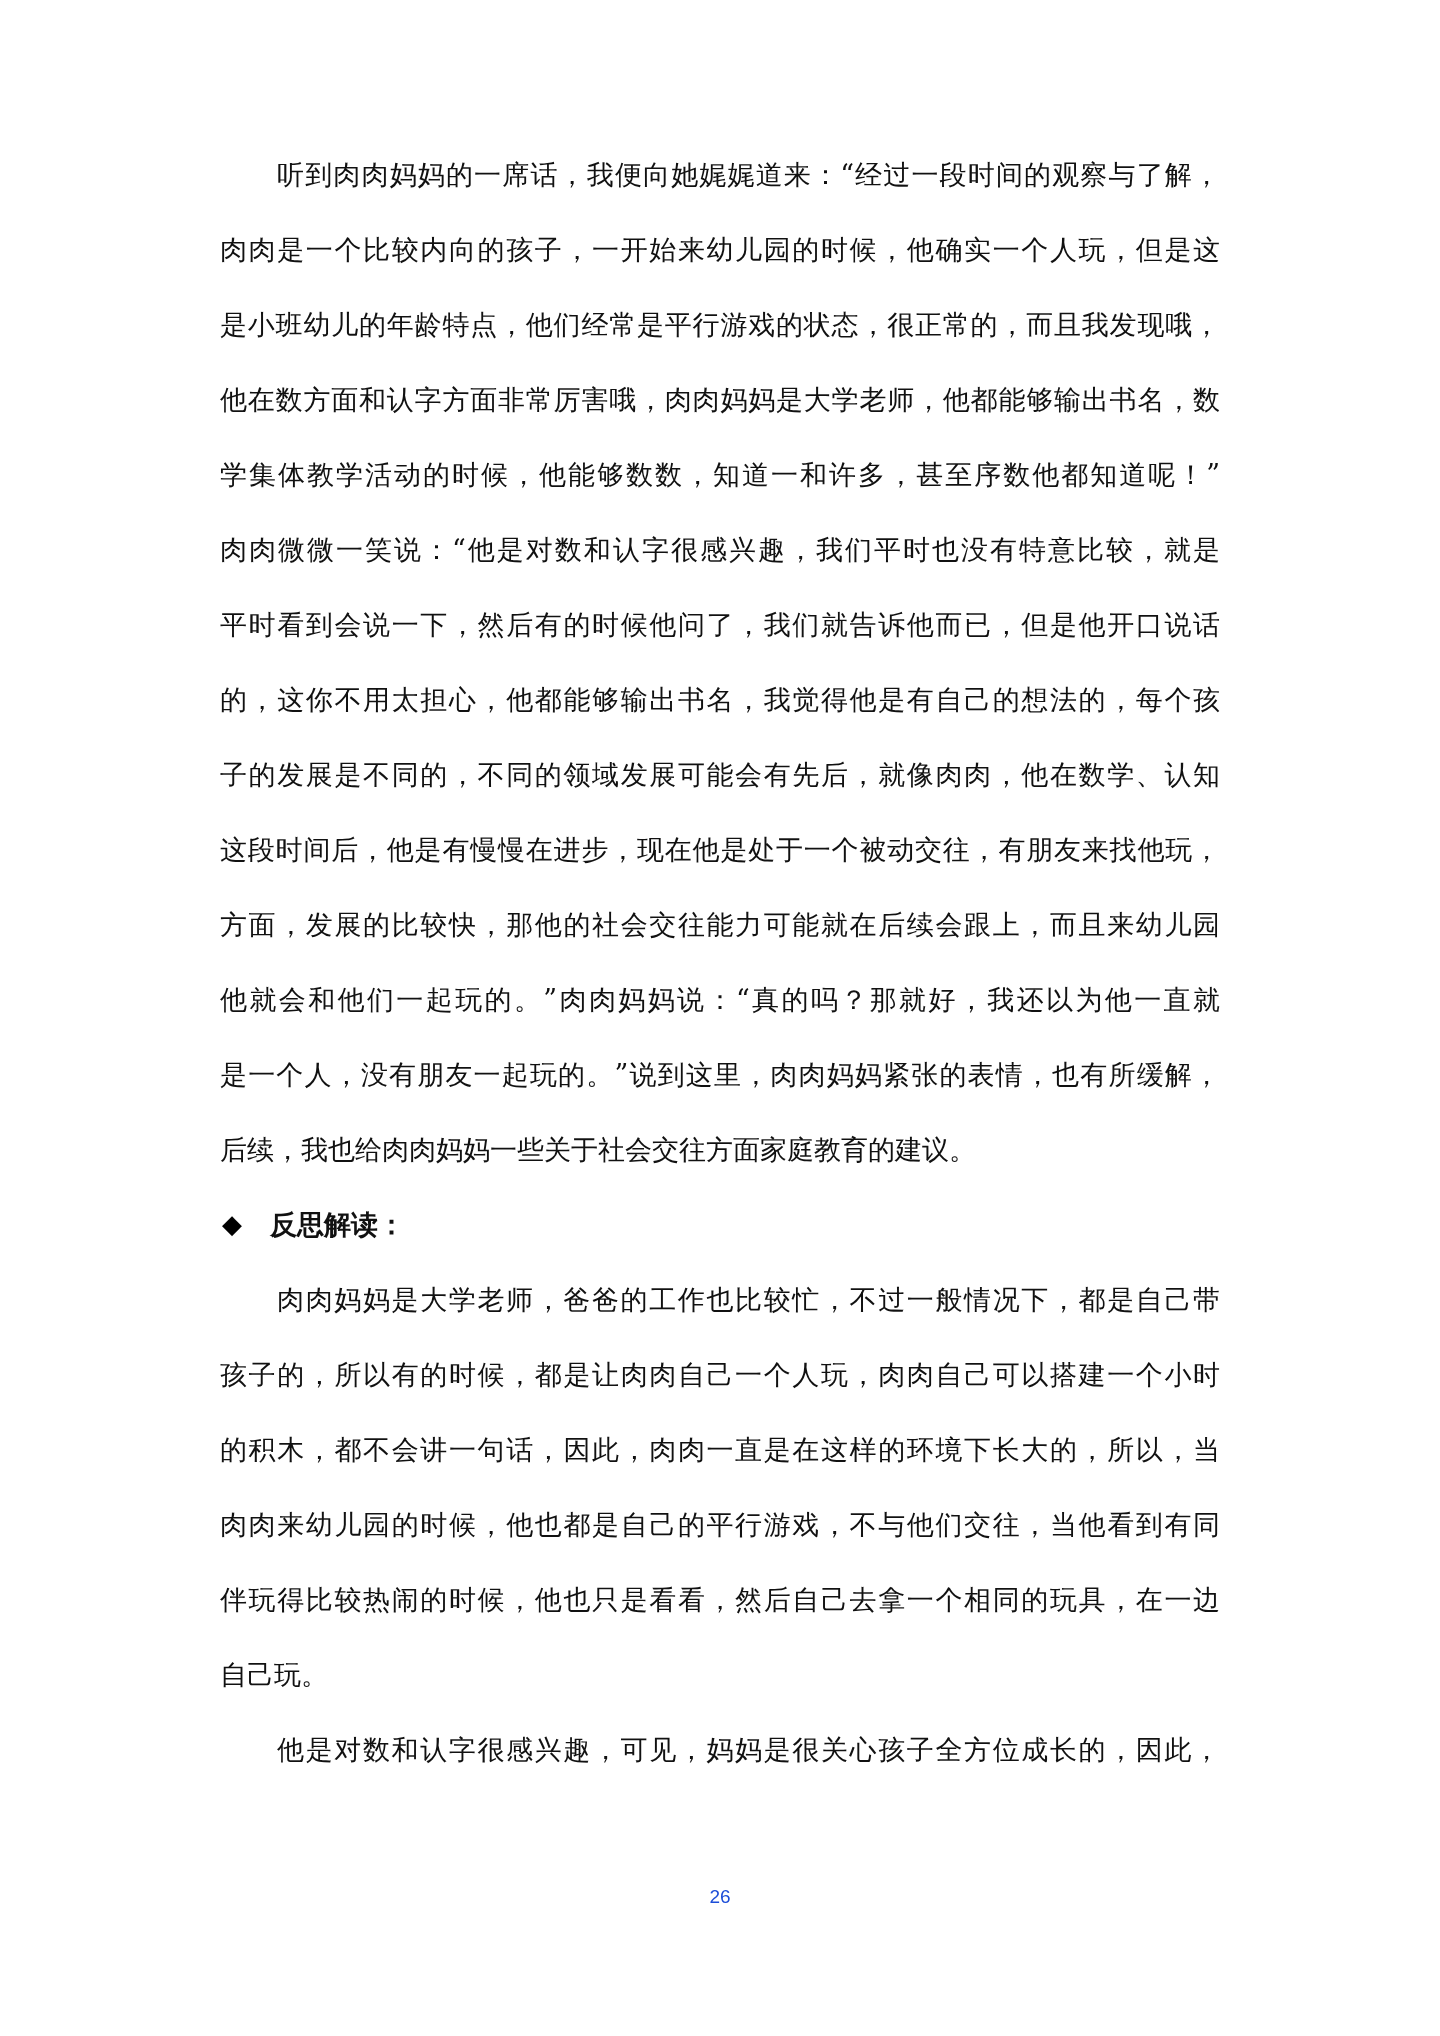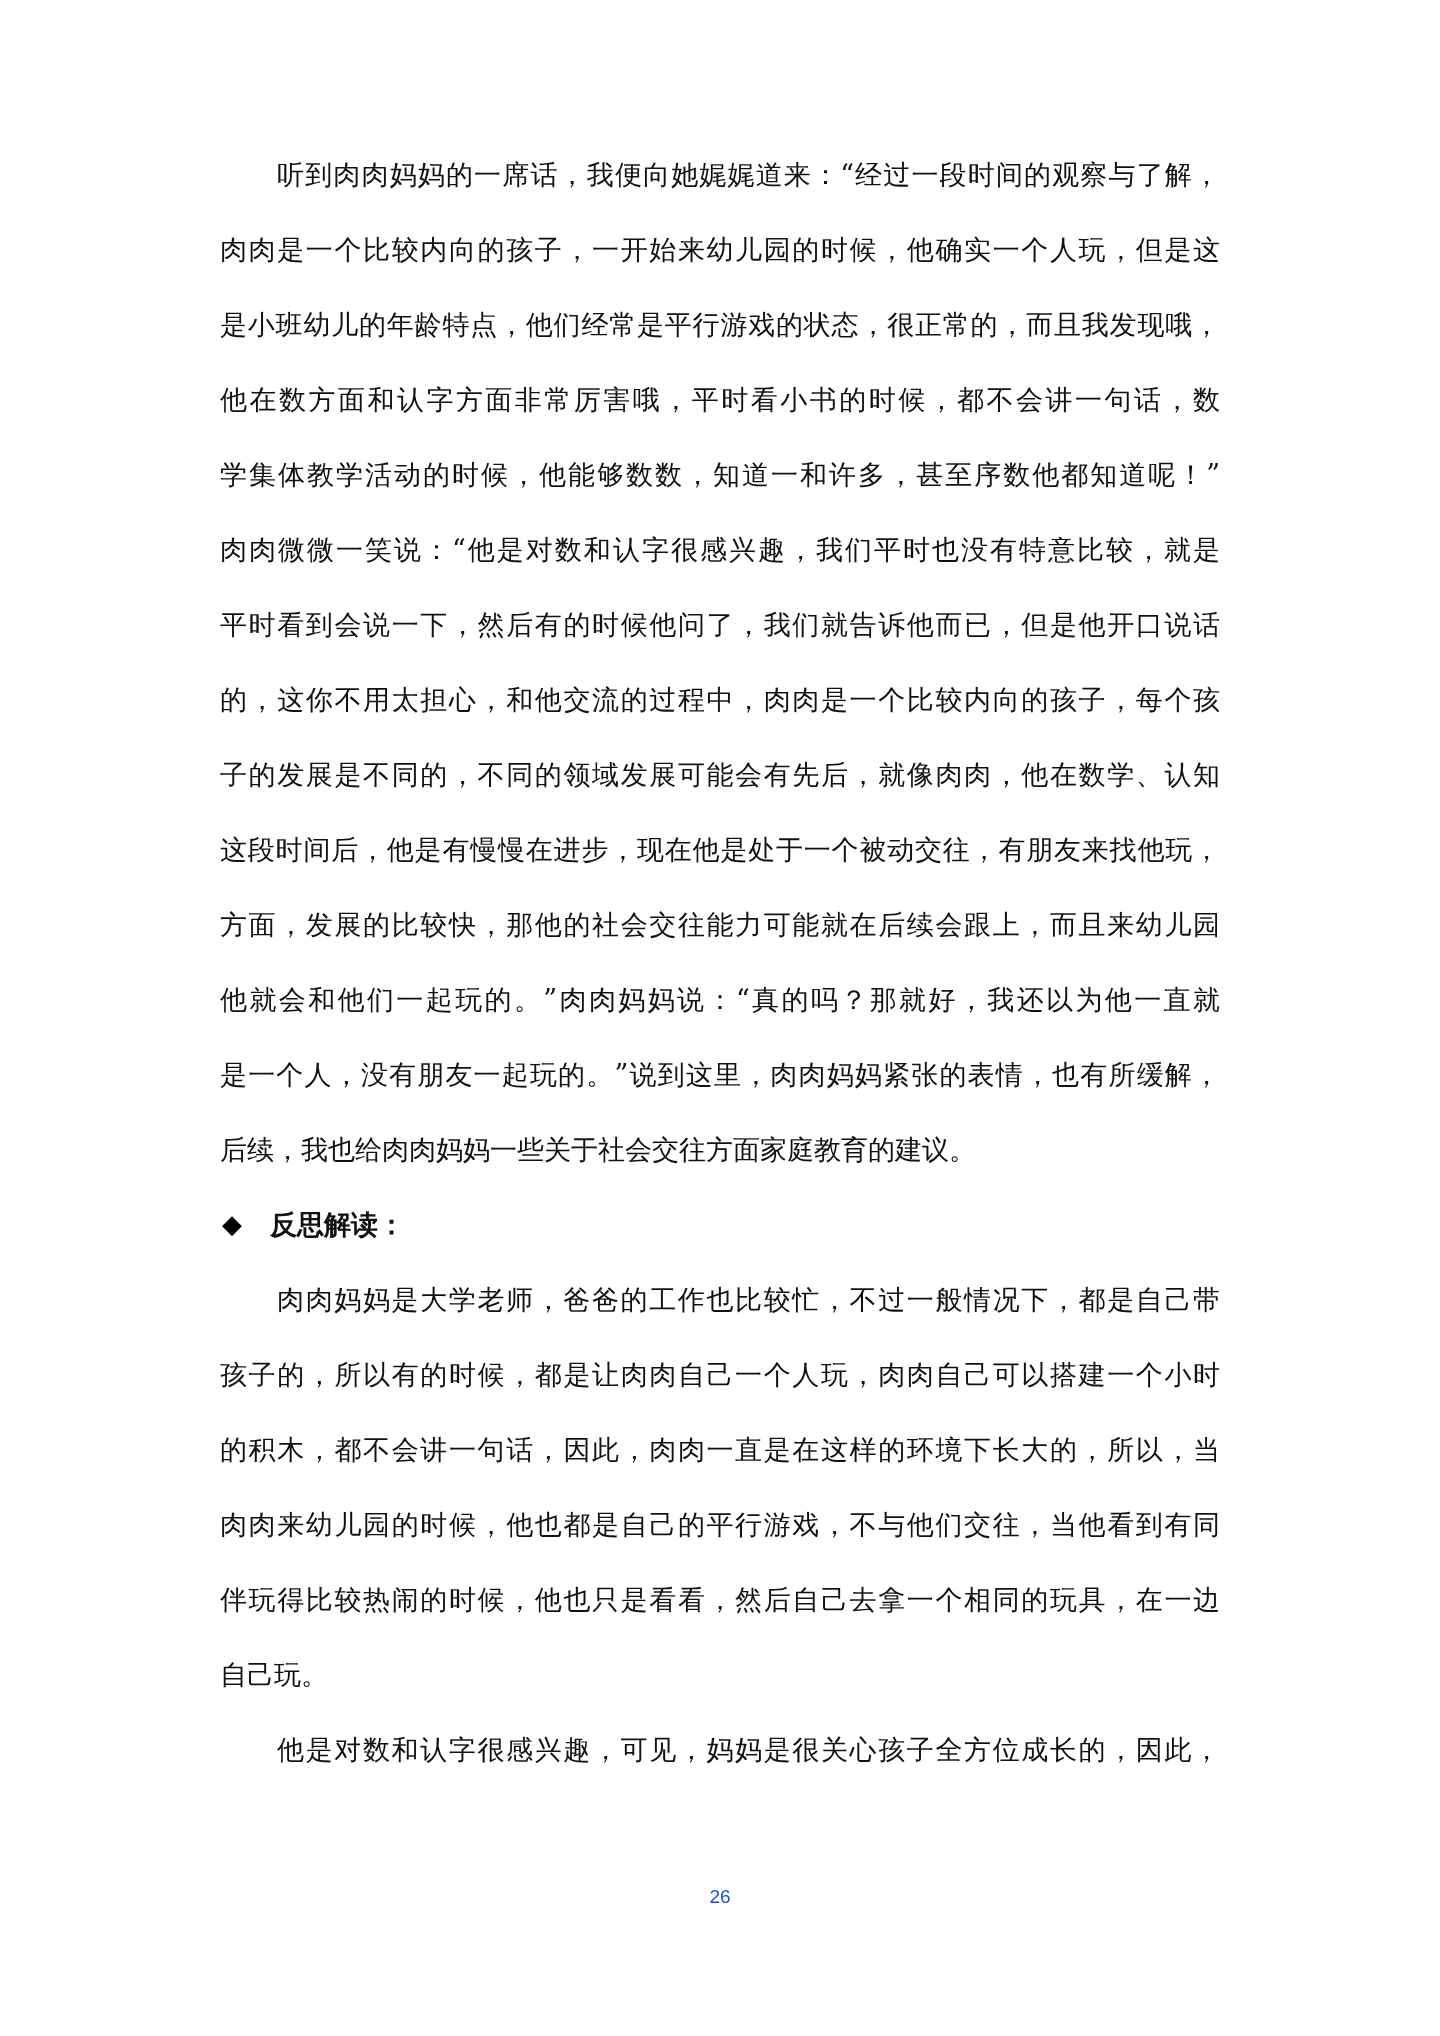"他在数方面和认字方面非常厉害哦，平时看小书的时候，都不会讲一句话，数" div.line { text: 平时看小书的时候，都不会讲一句话 -> 肉肉妈妈是大学老师，他都能够输出书名 }
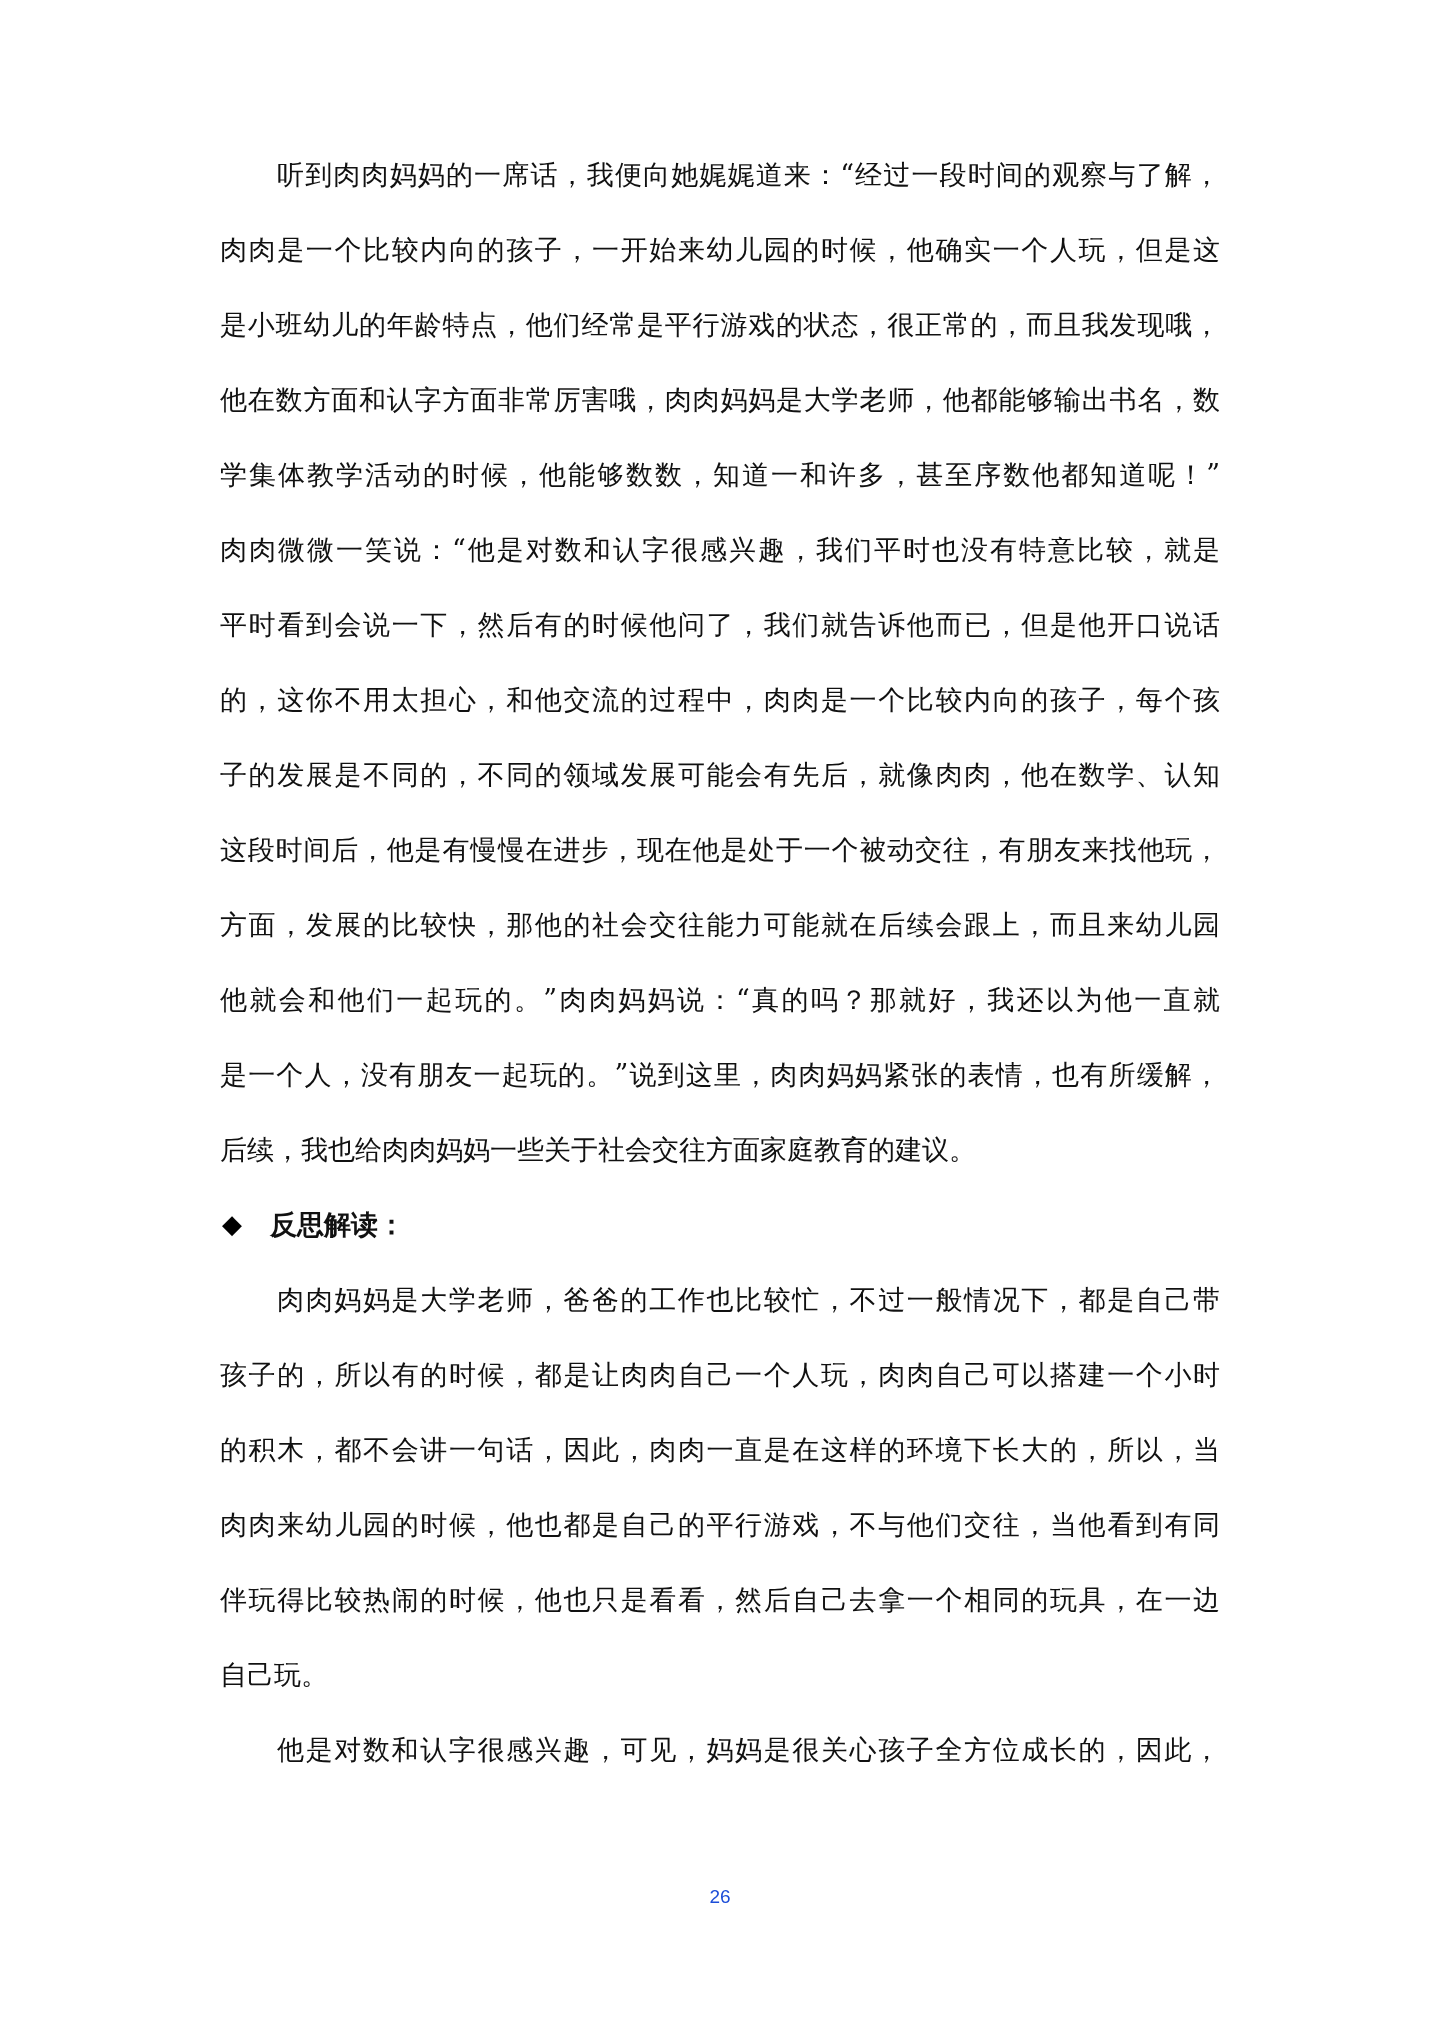"的，这你不用太担心，和他交流的过程中，肉肉是一个比较内向的孩子，每个孩" div.line { text: 和他交流的过程中，肉肉是一个比较内向的孩子 -> 他都能够输出书名，我觉得他是有自己的想法的 }
